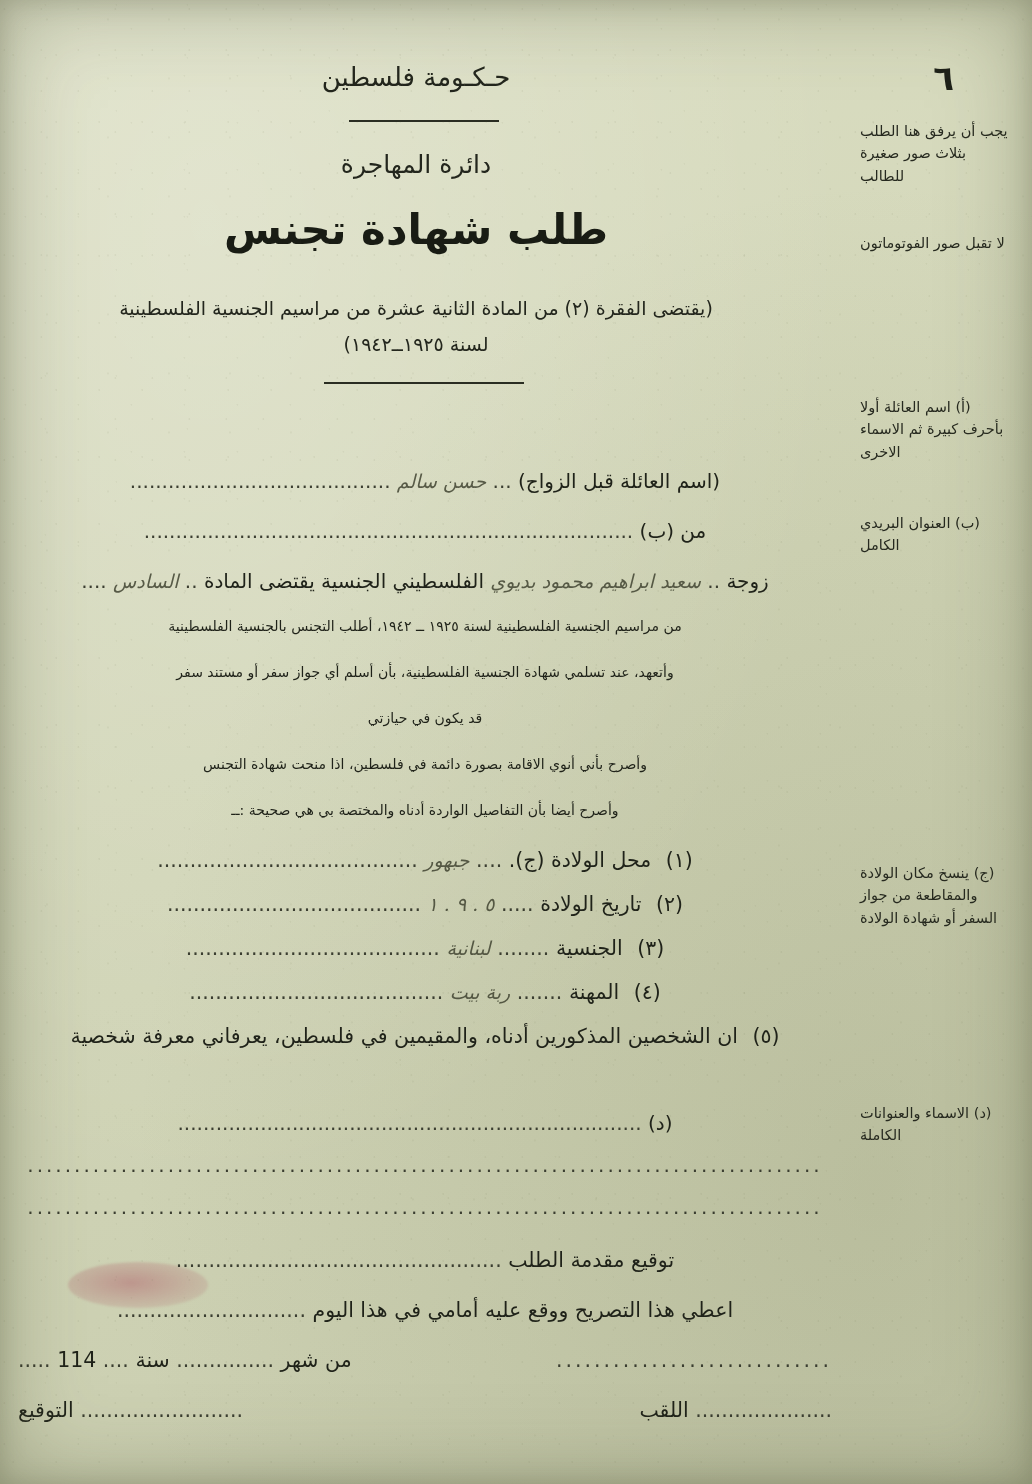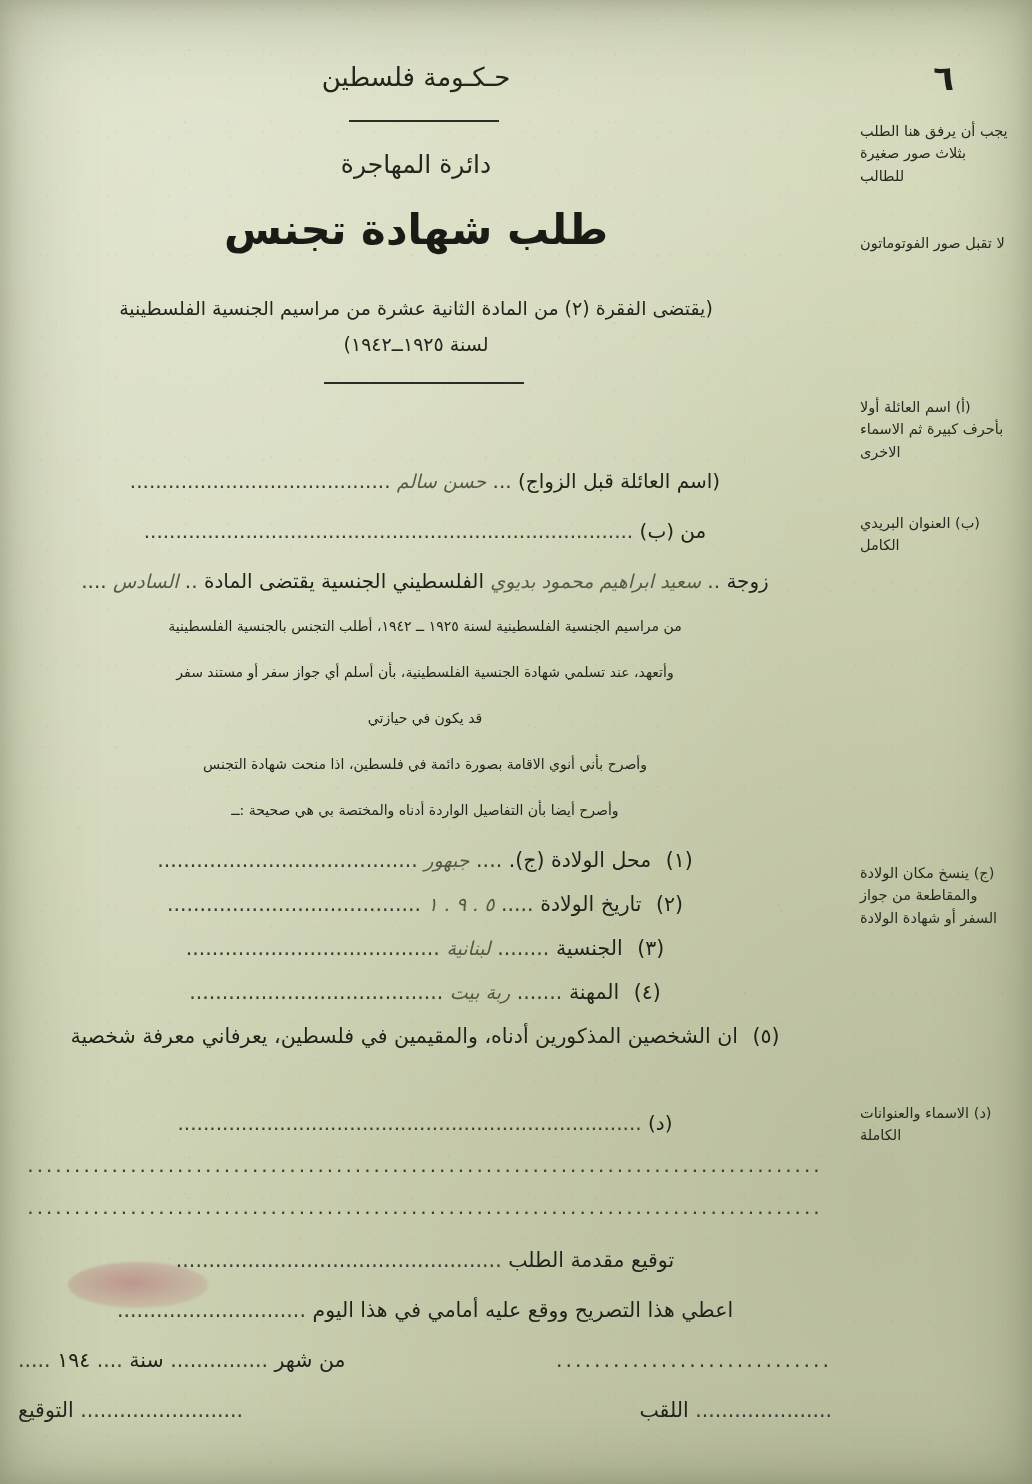"١٩٤" span { text: ١٩٤ -> 114 }
